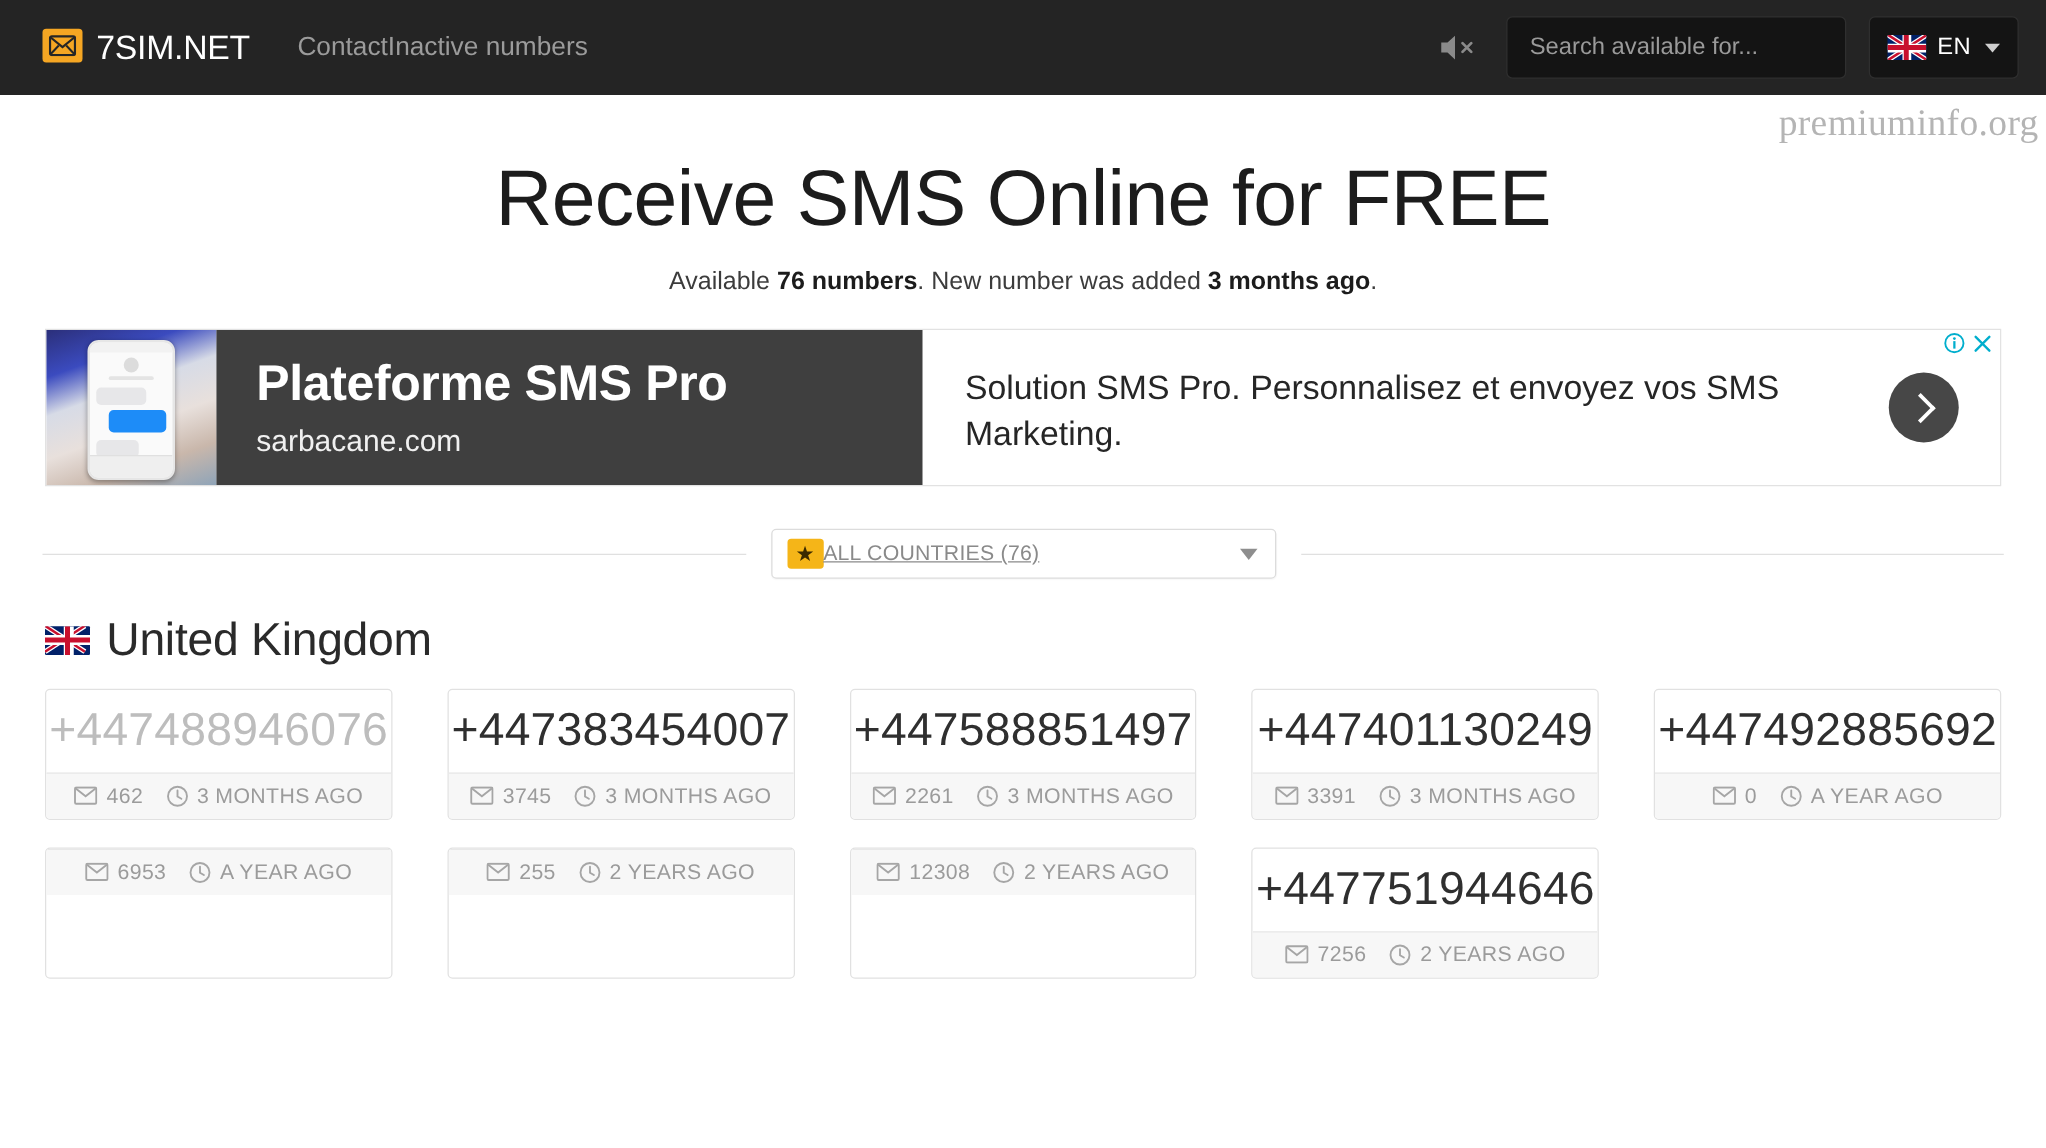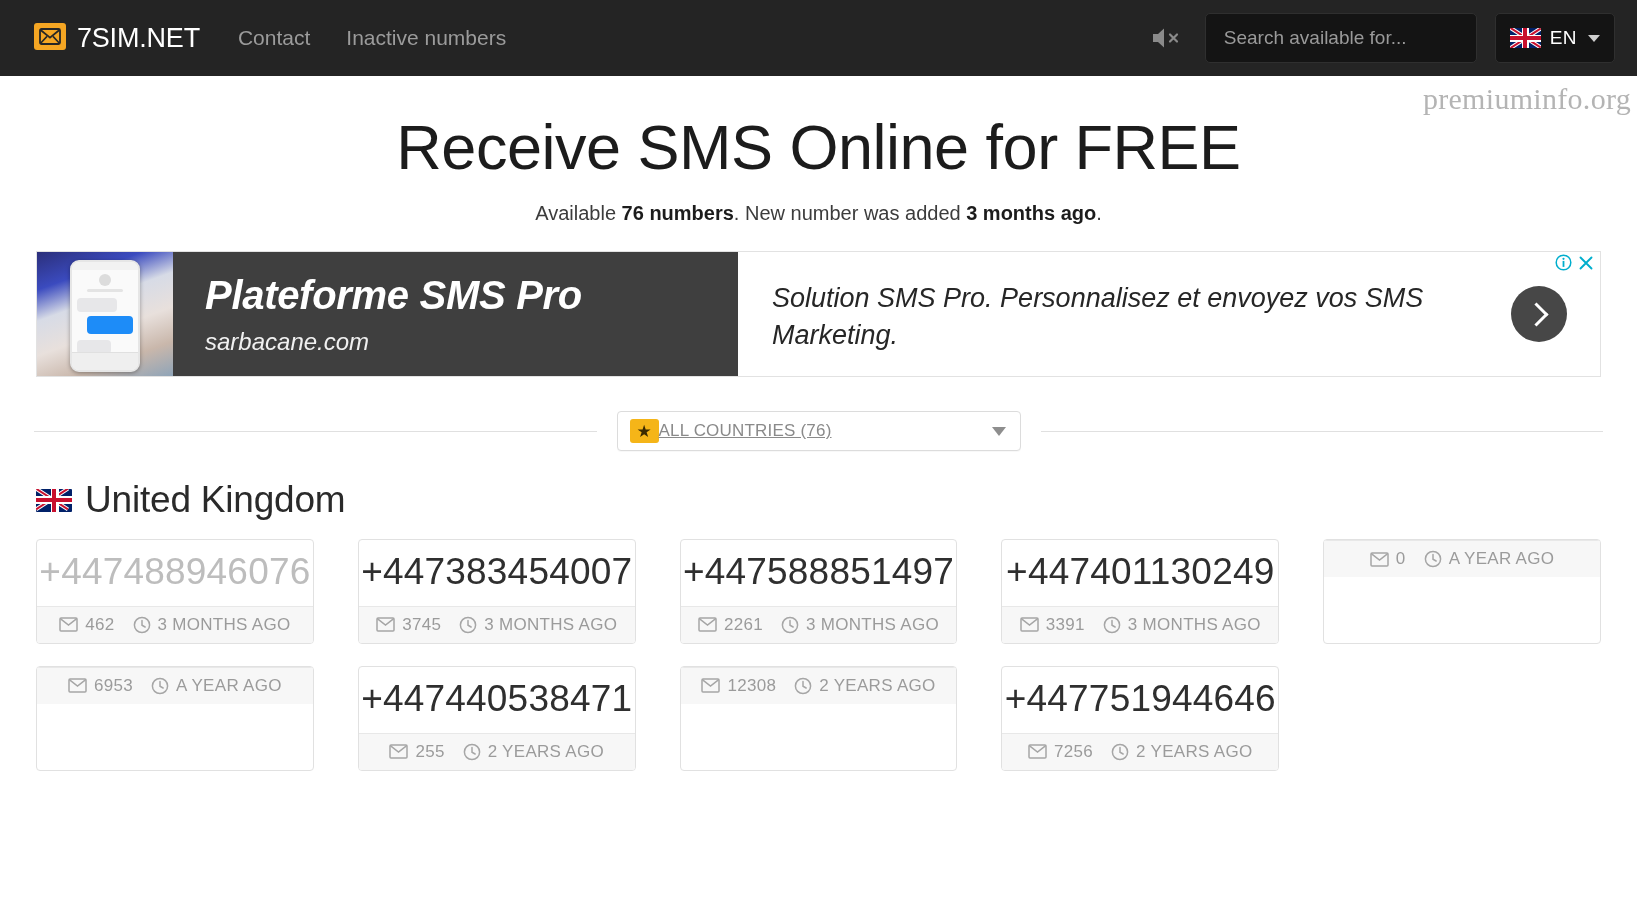"Contact" .nav-links { gap: 36px -> none }
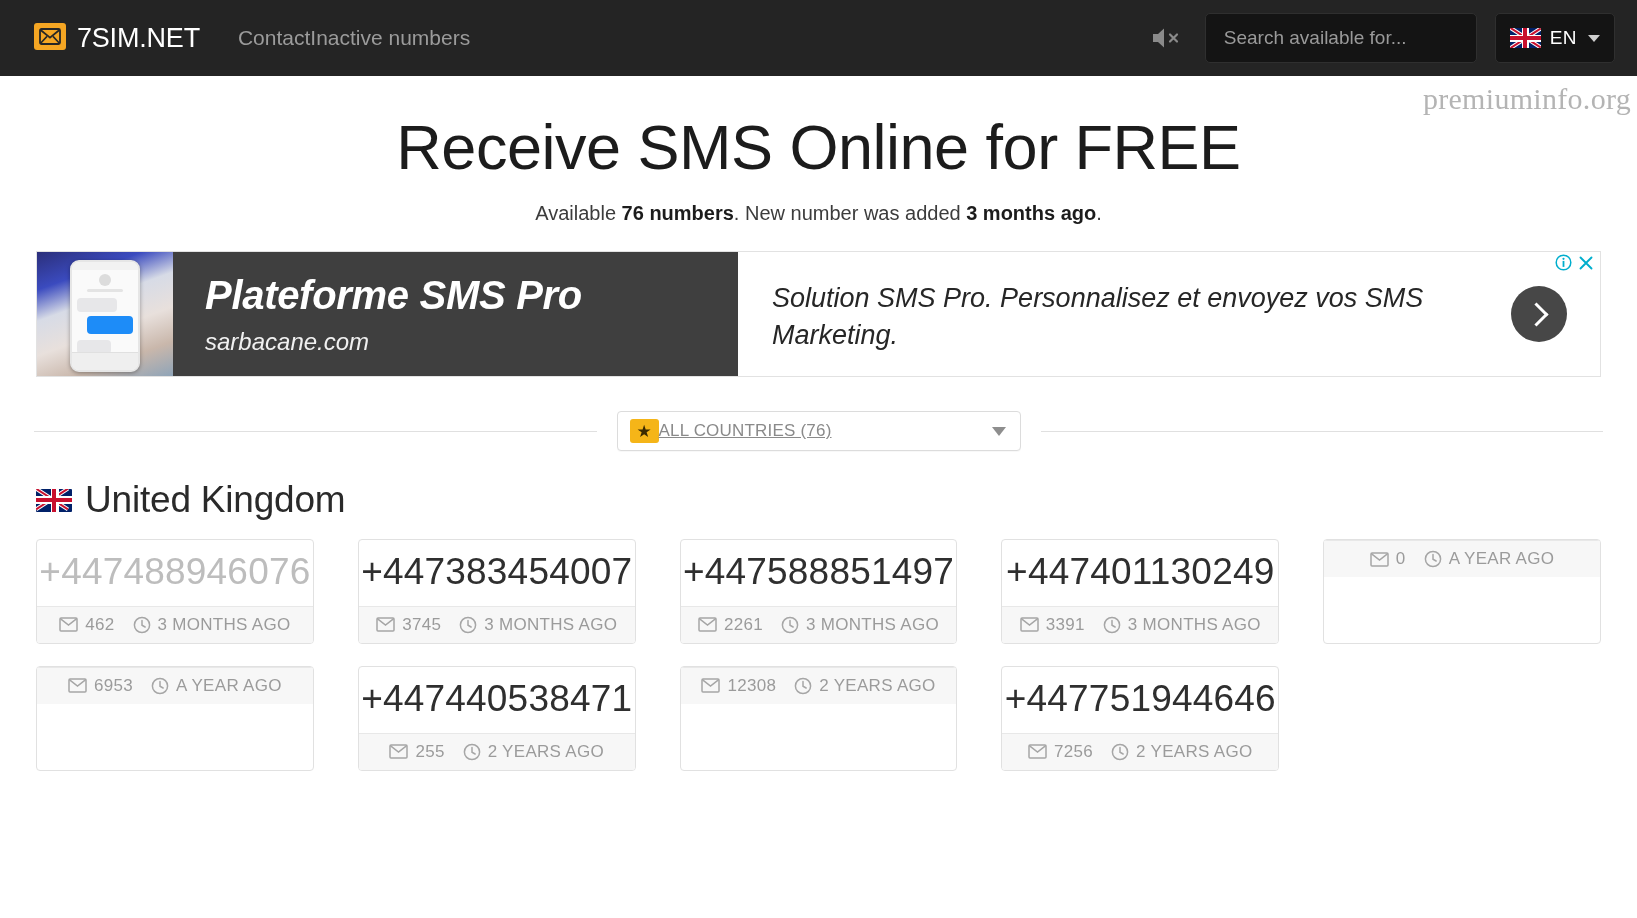"premiuminfo.org" .hero { padding-top: 16px -> 28px }
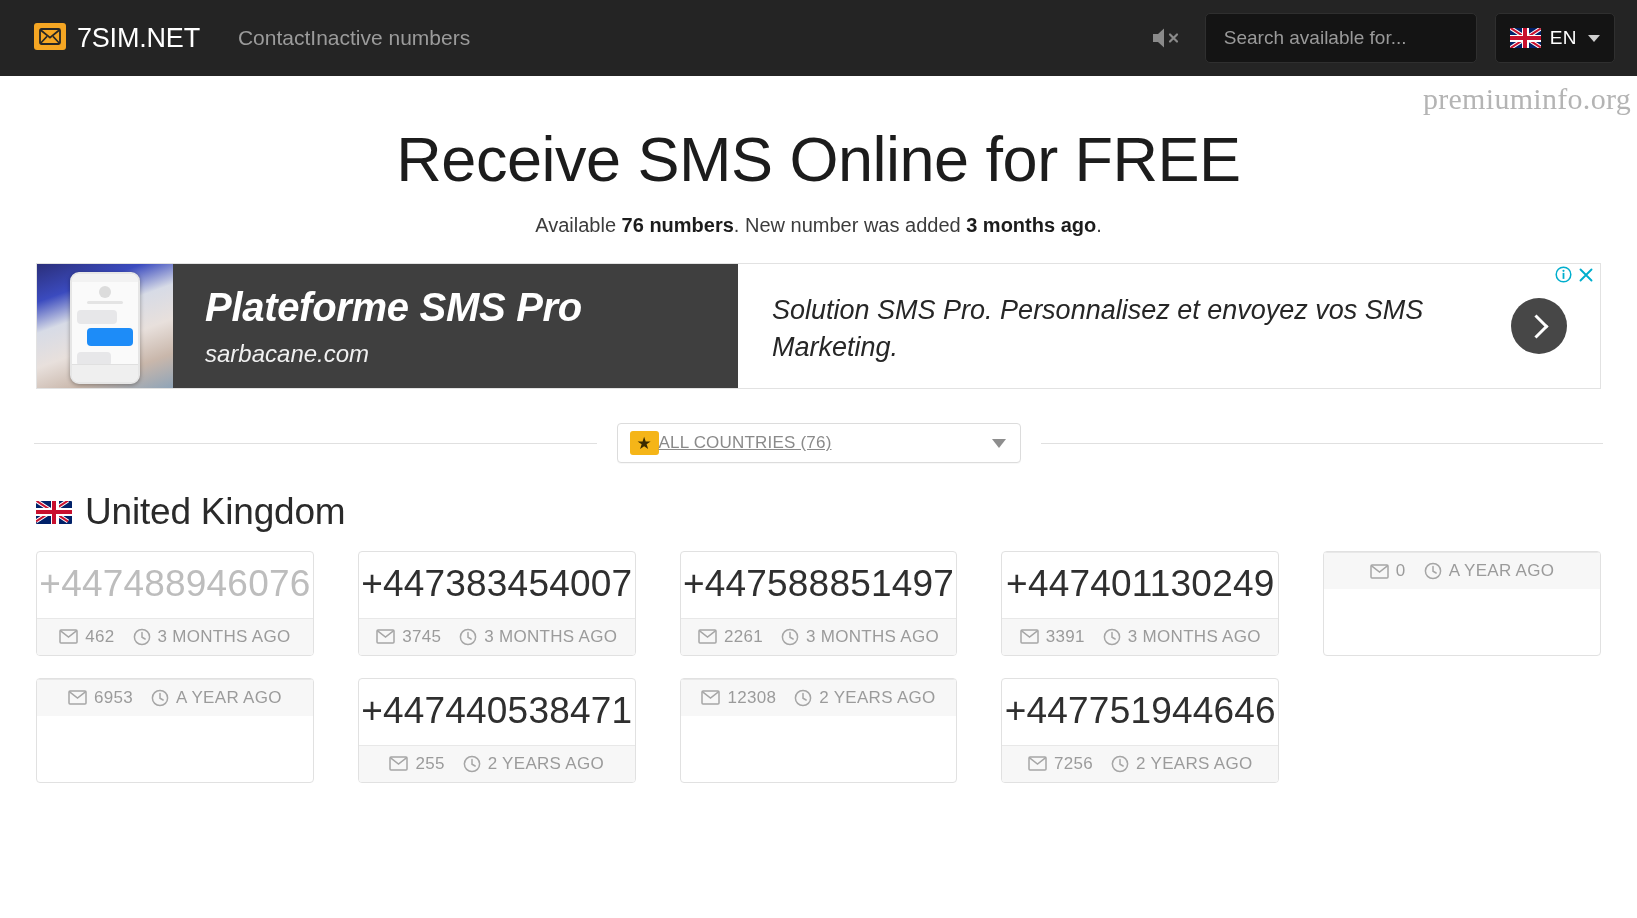"Plateforme SMS Pro" .ad-wrap { font-style: italic -> none }
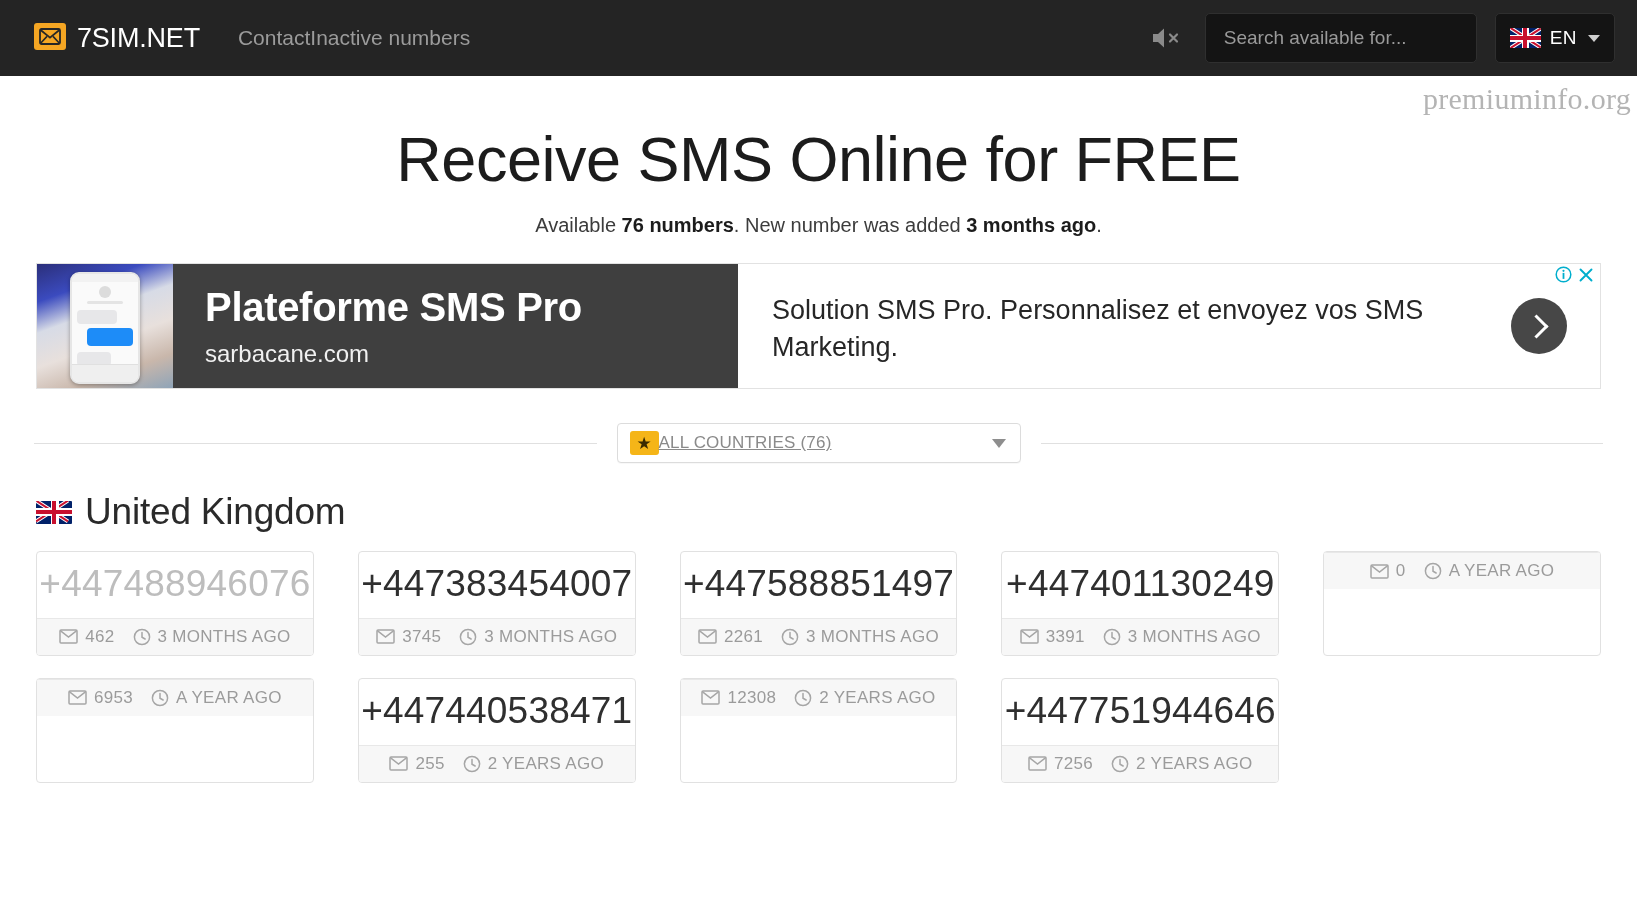"+447492885692" div.num-value { html: none -> <div>+447492885692</div> }
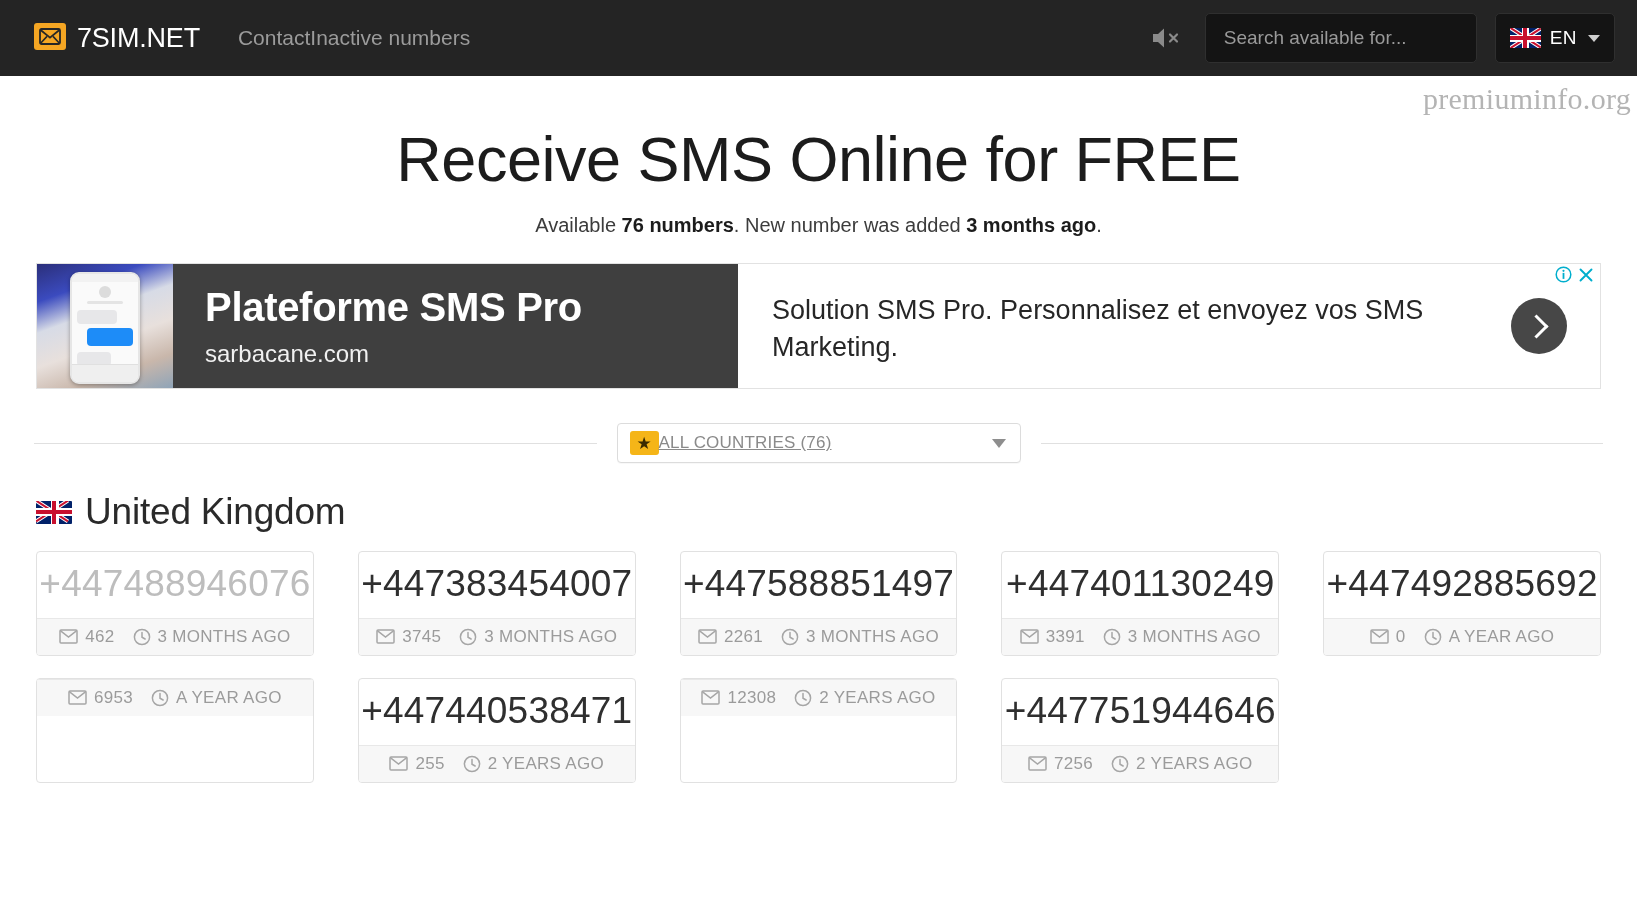"+447440538471" div.num-value { html: <div>+447440538471</div> -> none }
